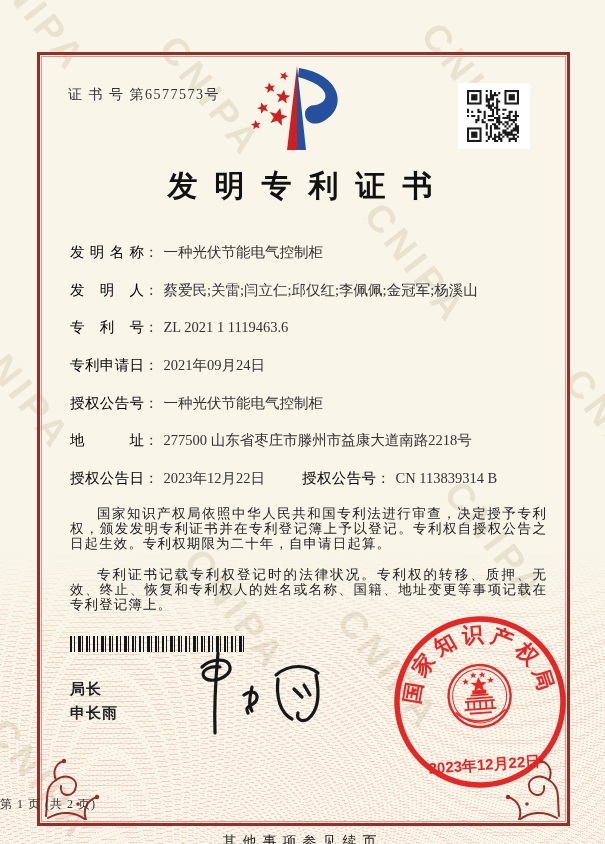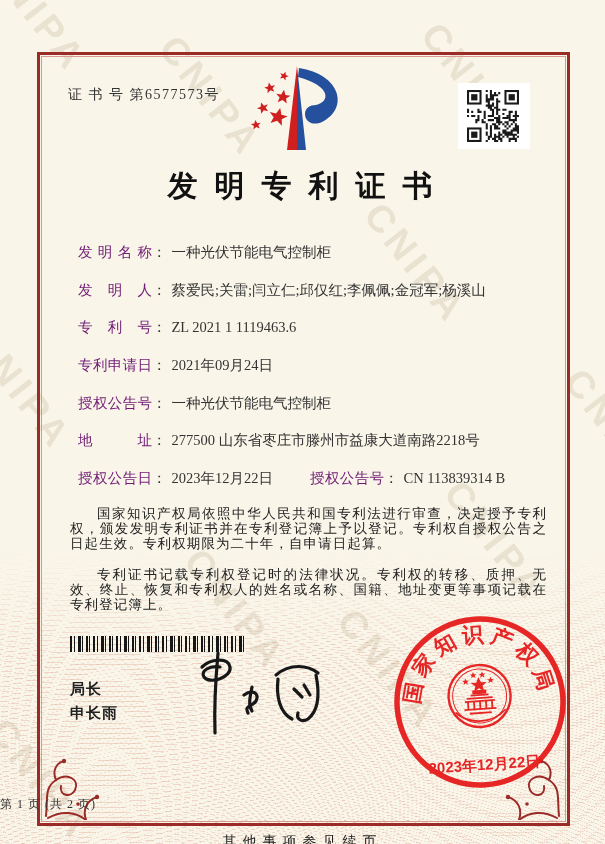"发明名称" .flabel { color: #701a75 -> #000000; margin-left: 8px -> none }
